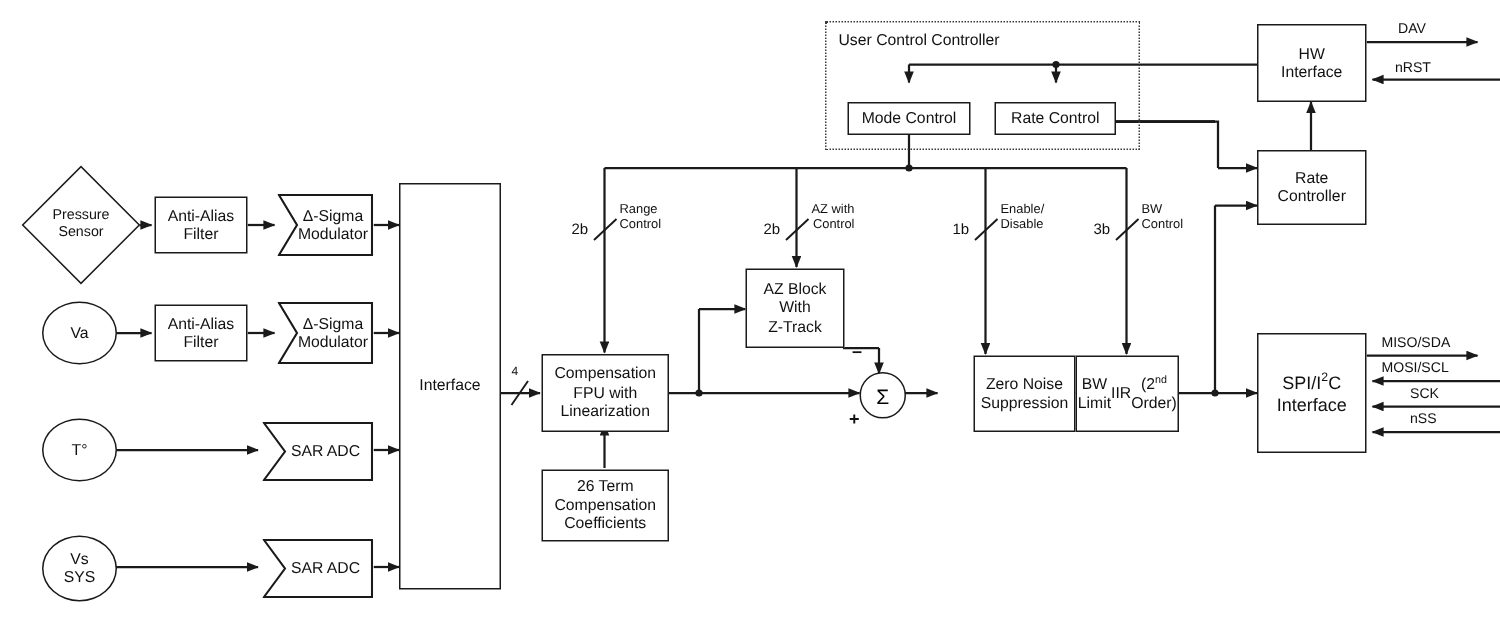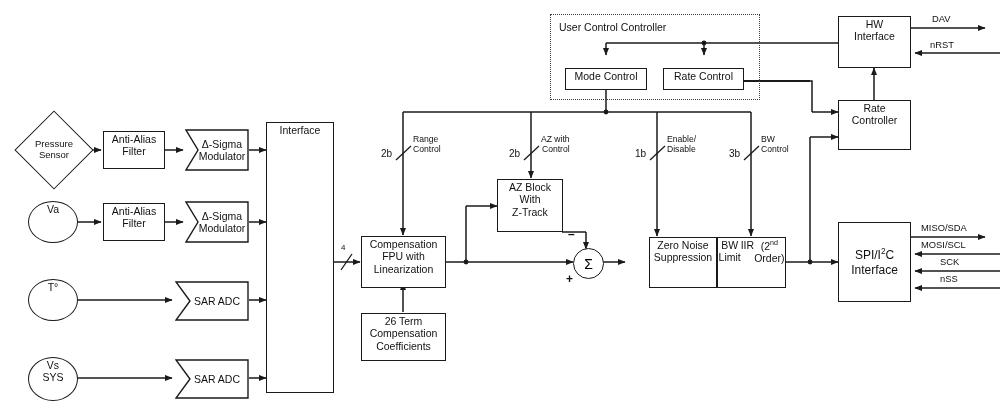"HW" .node { align-items: none -> center }
